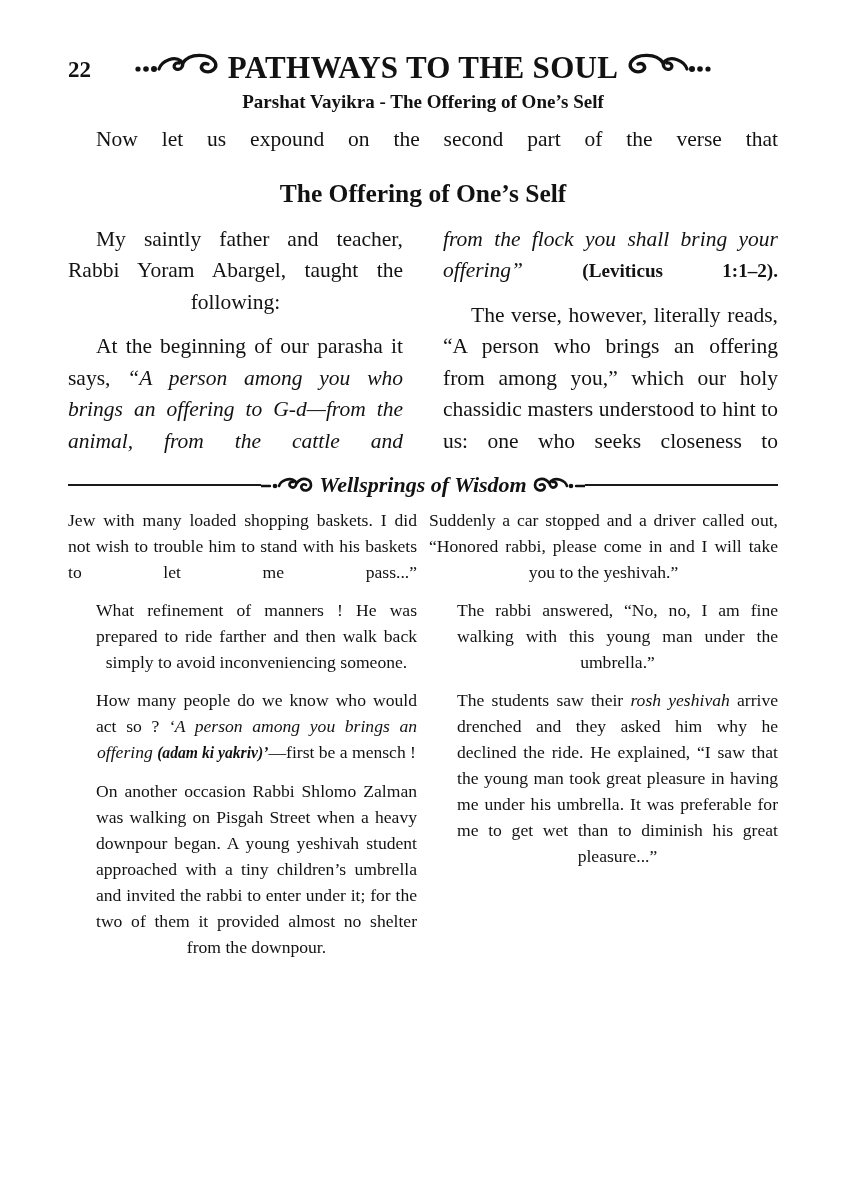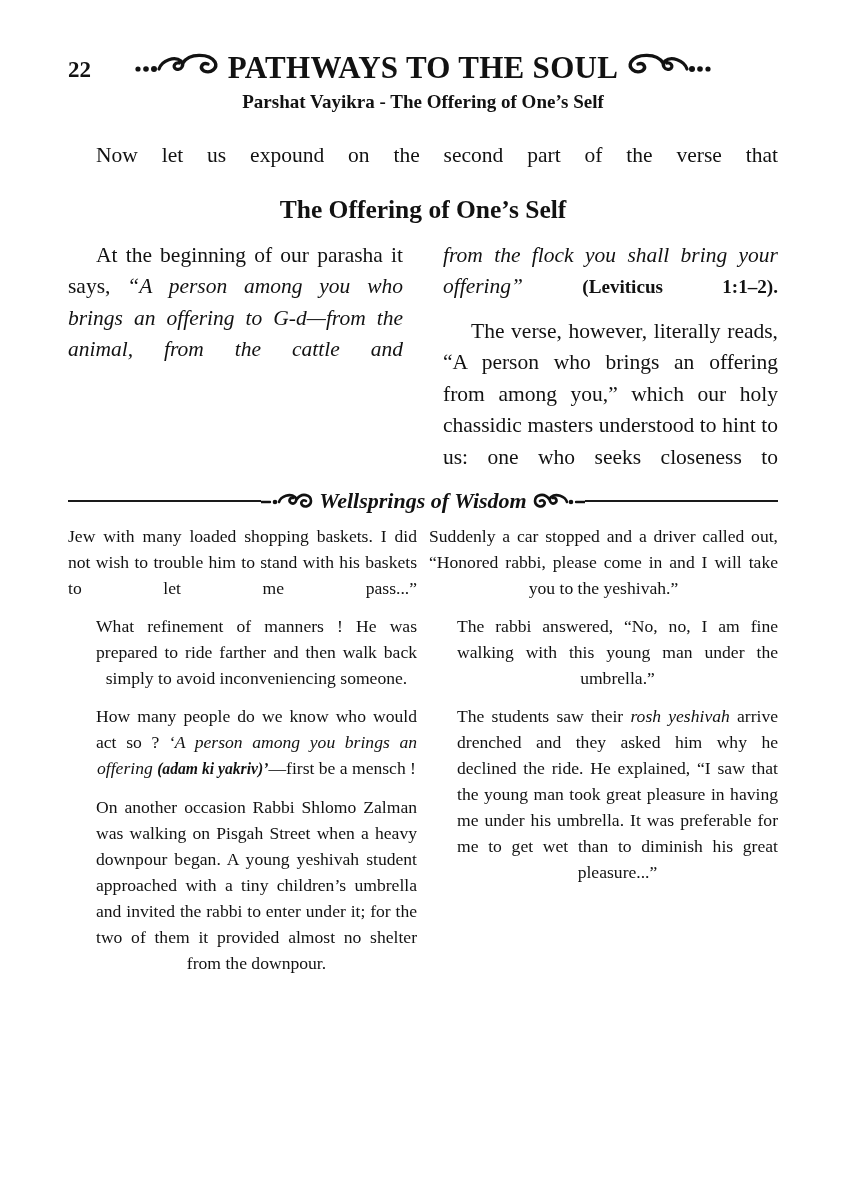"Now let us expound on" .intro { margin-top: 27px -> 11px }
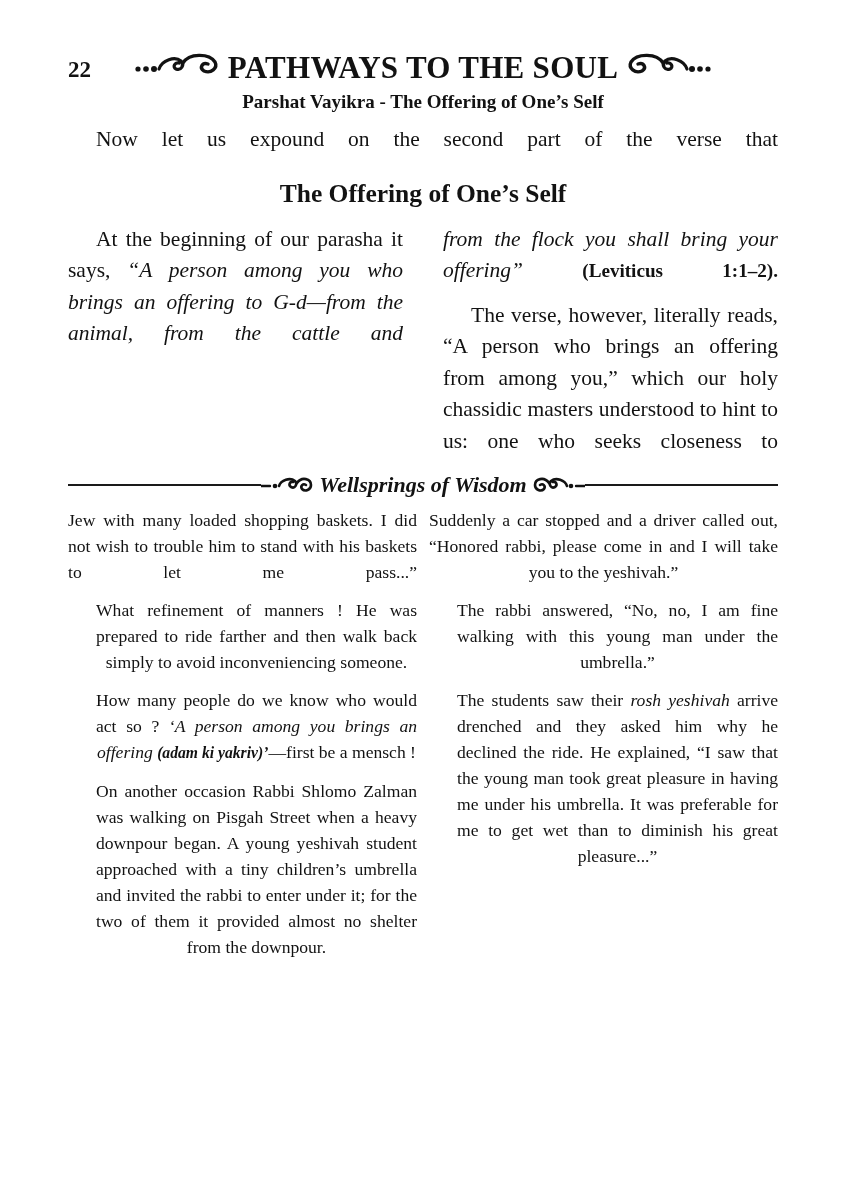"My saintly father and teacher," p.bp { html: none -> <p><span>My saintly father and teacher, Rabbi Yoram Abargel, taught the following:</span></p> }
